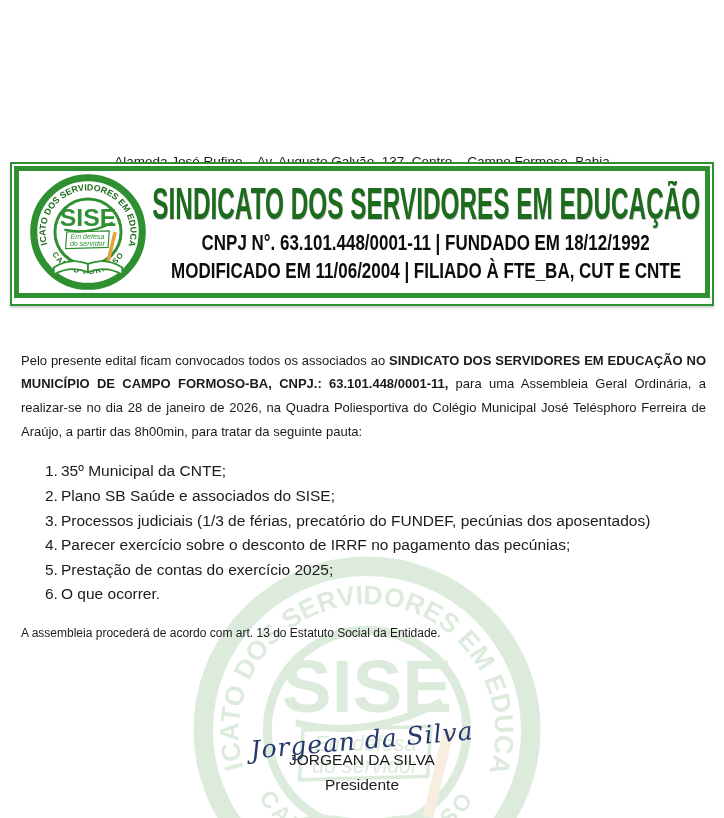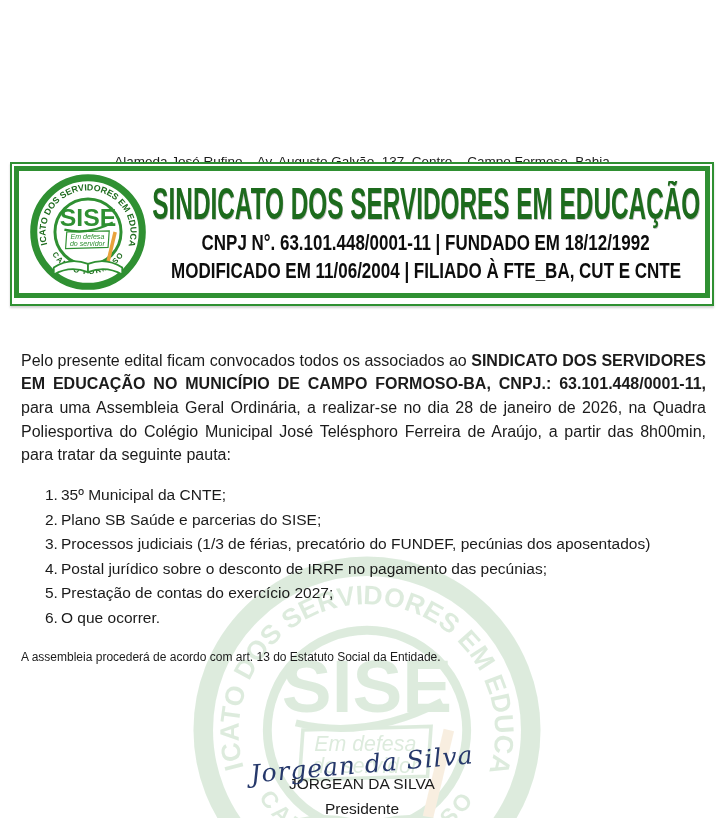"Pelo presente edital ficam convocados" .body-par { font-size: 16px -> 13px }
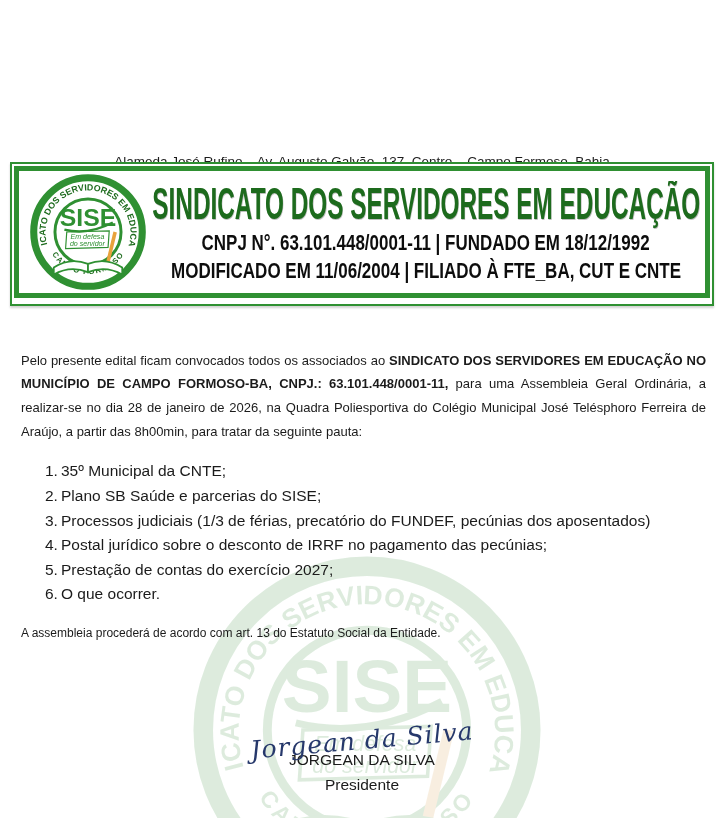"Plano SB Saúde e parcerias" span.itxt { text: parcerias -> associados }
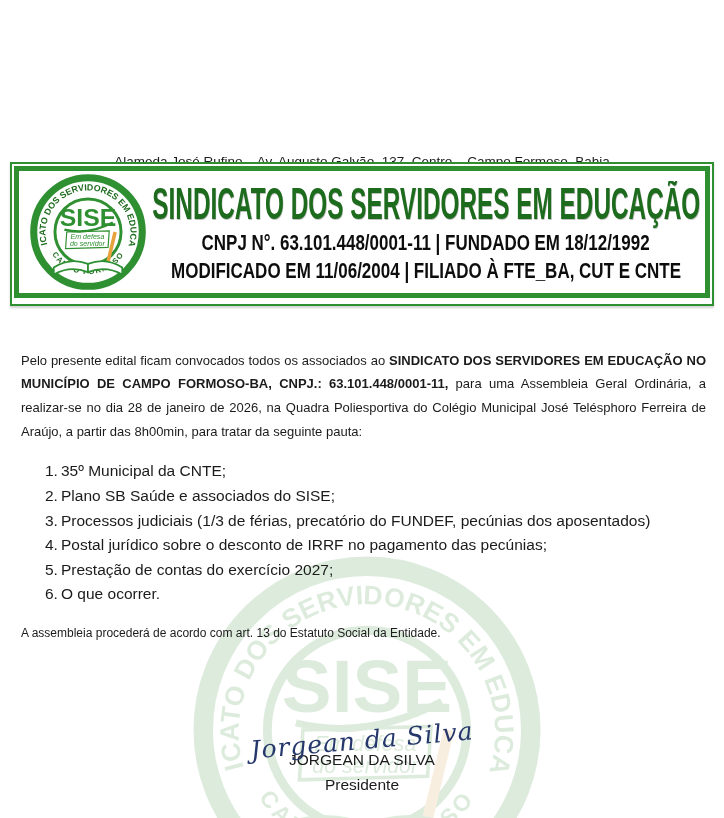"Postal jurídico sobre o desconto" span.itxt { text: Postal jurídico -> Parecer exercício }
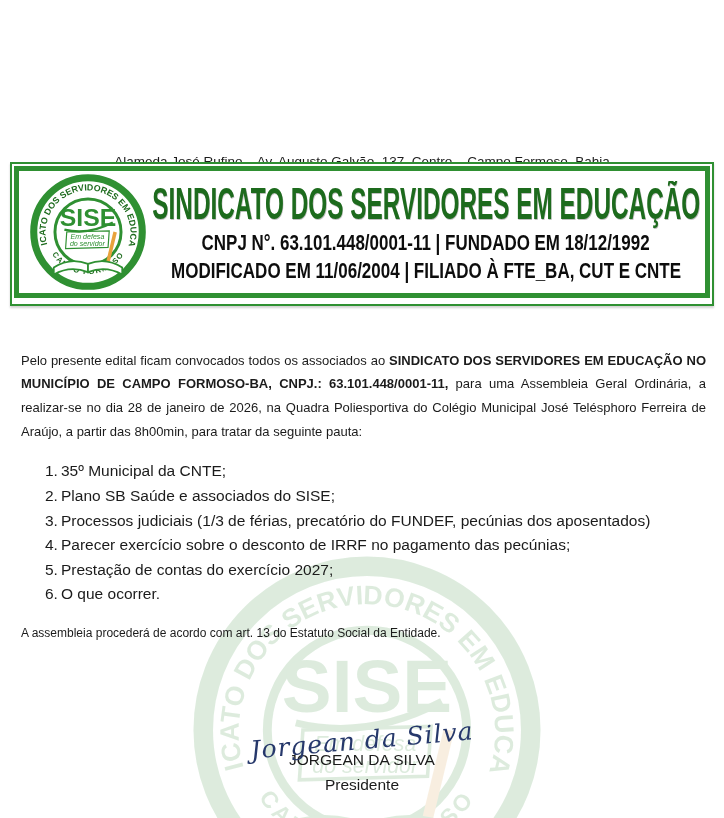"Prestação de contas do exercício" span.itxt { text: 2027 -> 2025 }
